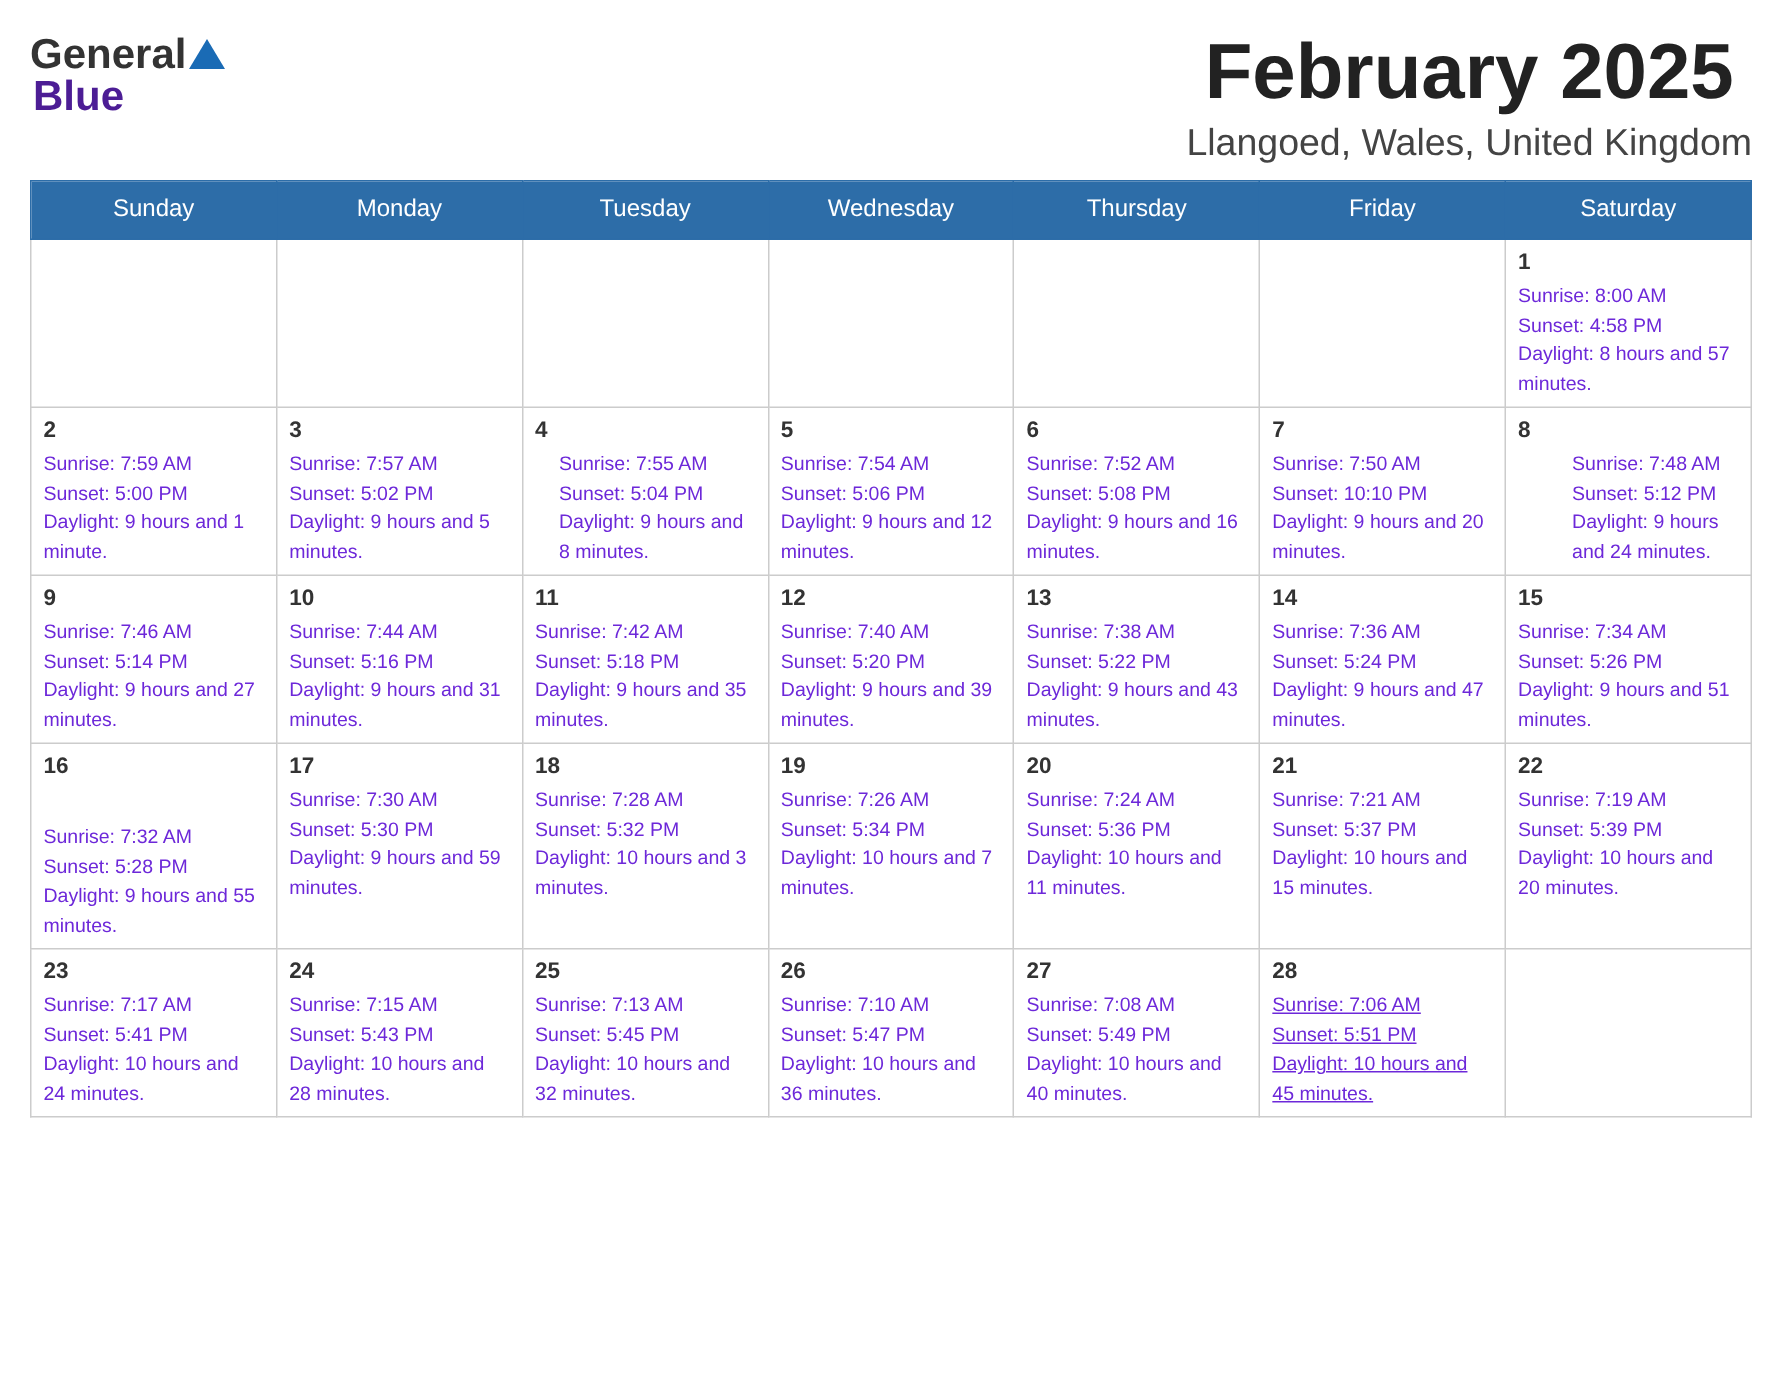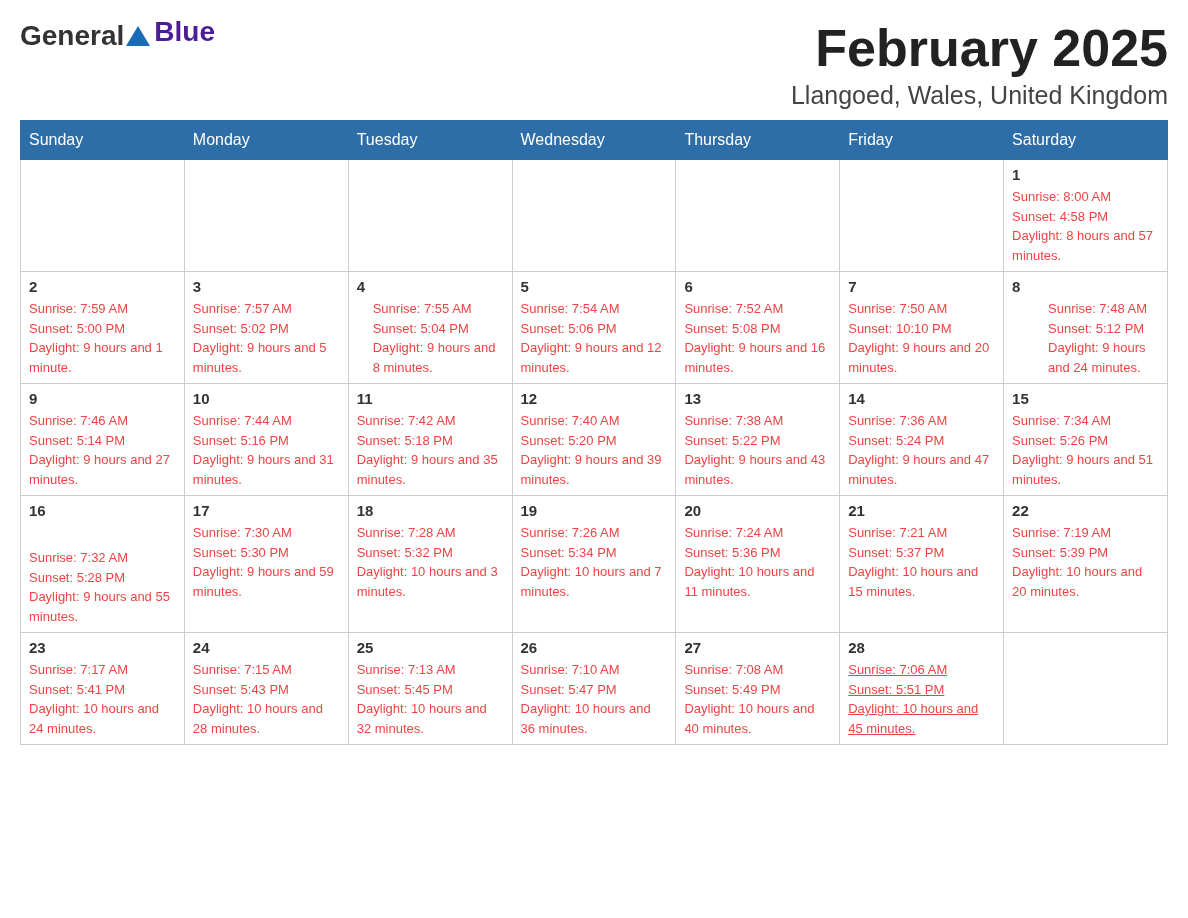"General" .logo { flex-direction: row -> column }
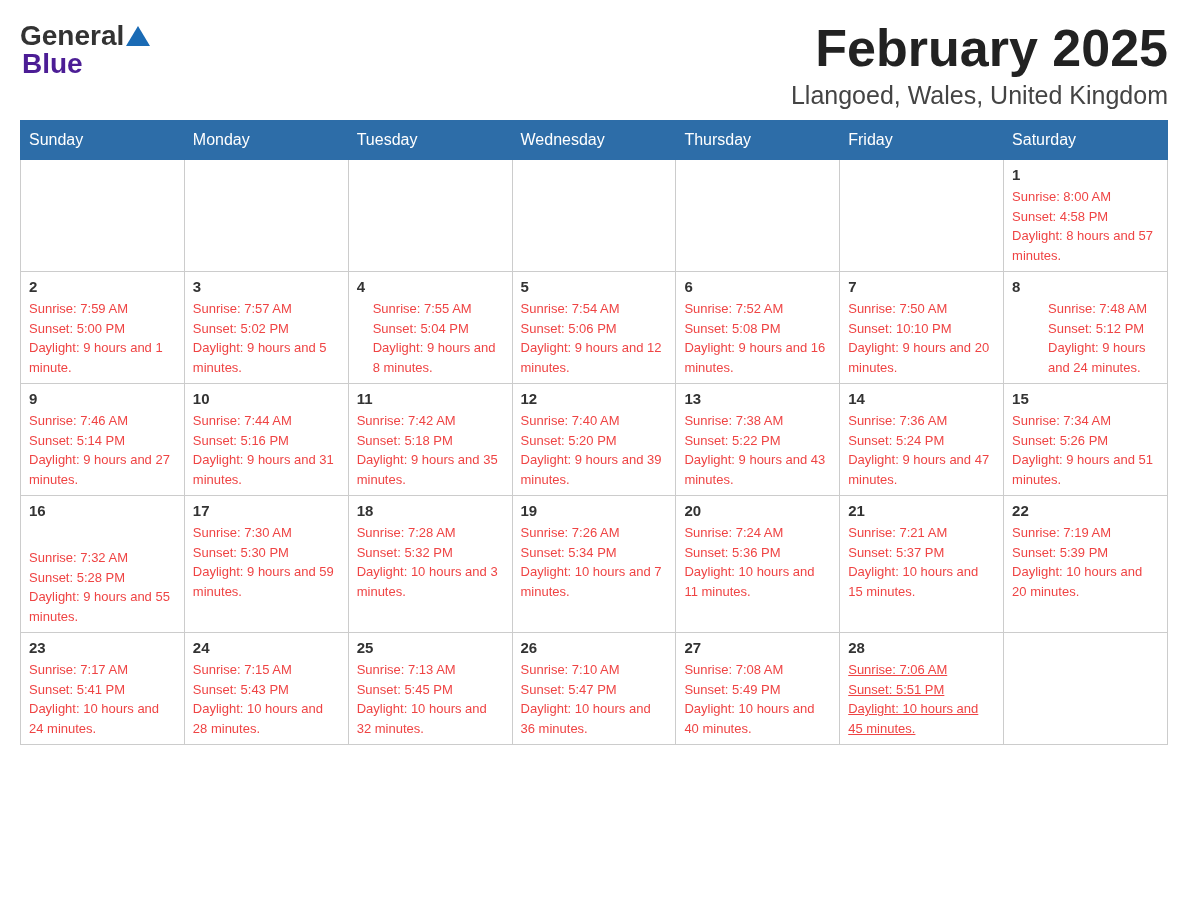"February 2025" .title-section { text-align: right -> center }
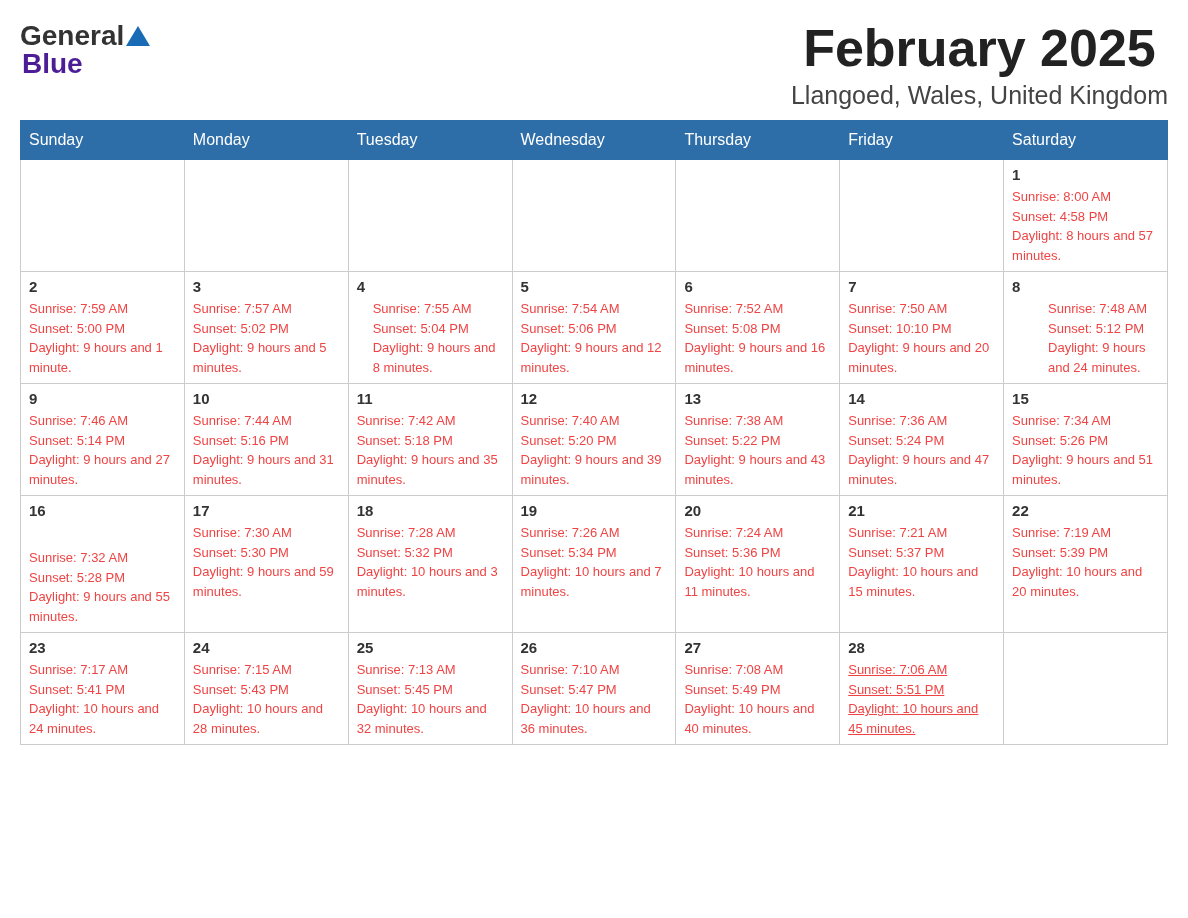"Sunday" .calendar th { text-align: left -> center }
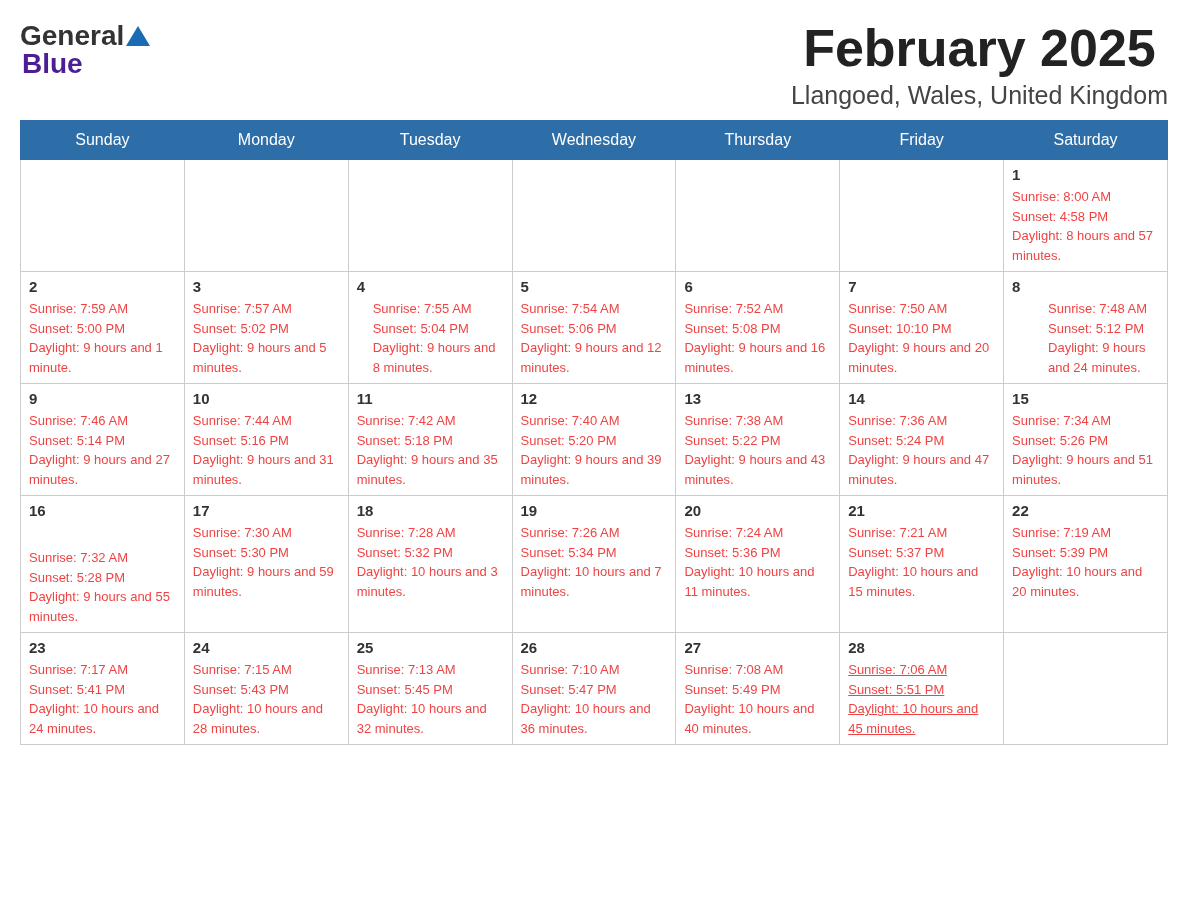"Sunrise: 8:00 AM" .day-info { color: #ef4444 -> #6d28d9 }
